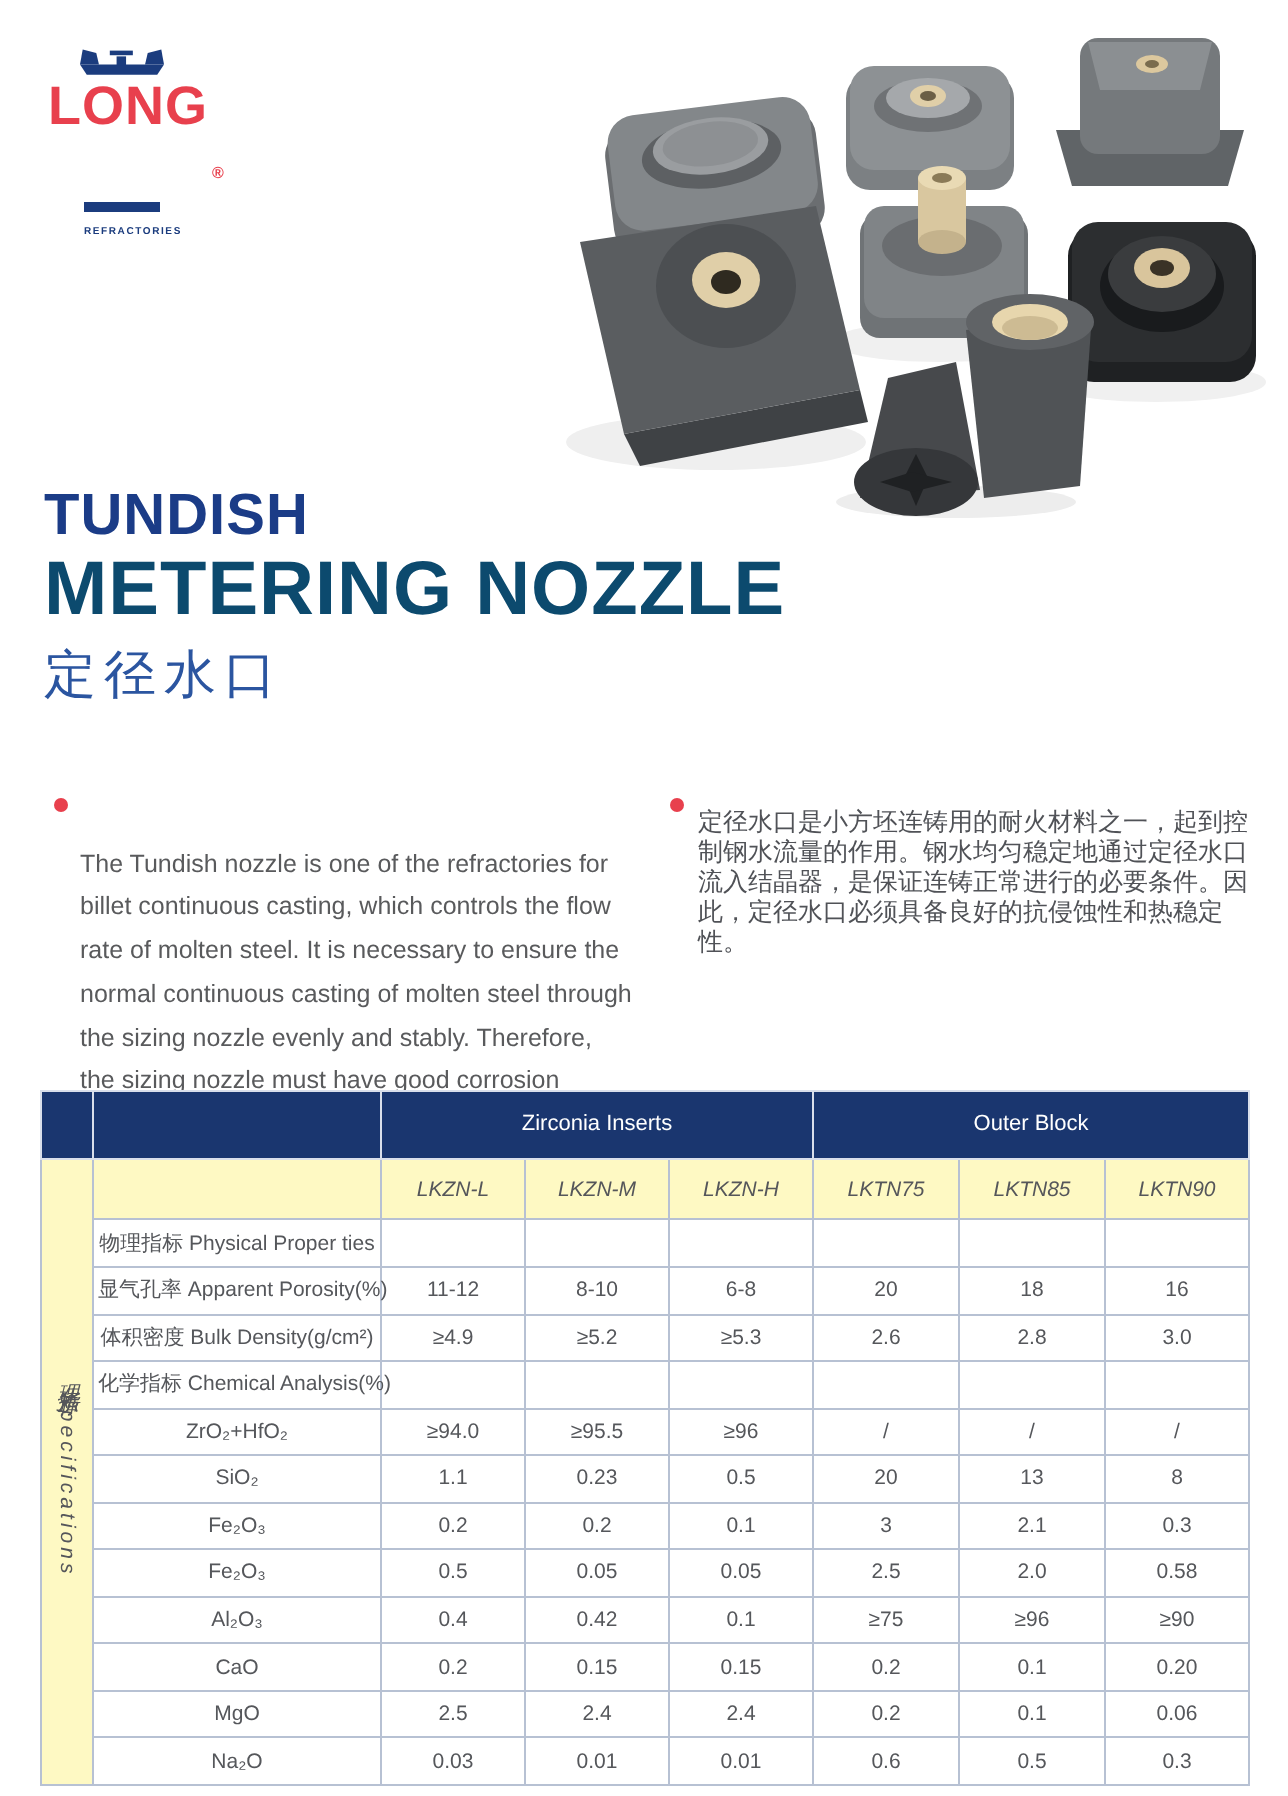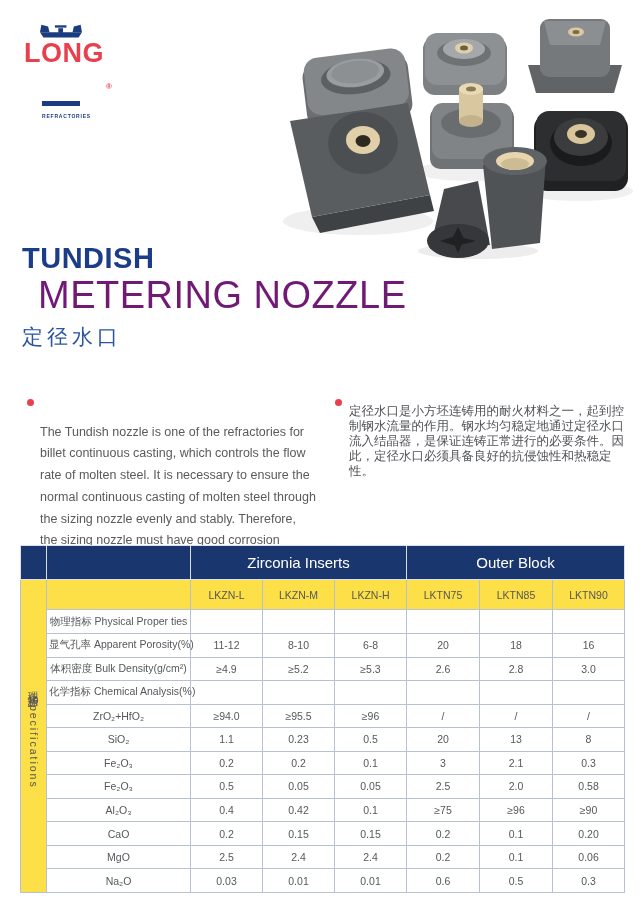"METERING NOZZLE" .title-en2 { color: #701a75 -> #0c4a6e; font-weight: 400 -> 700; margin-left: 16px -> none }
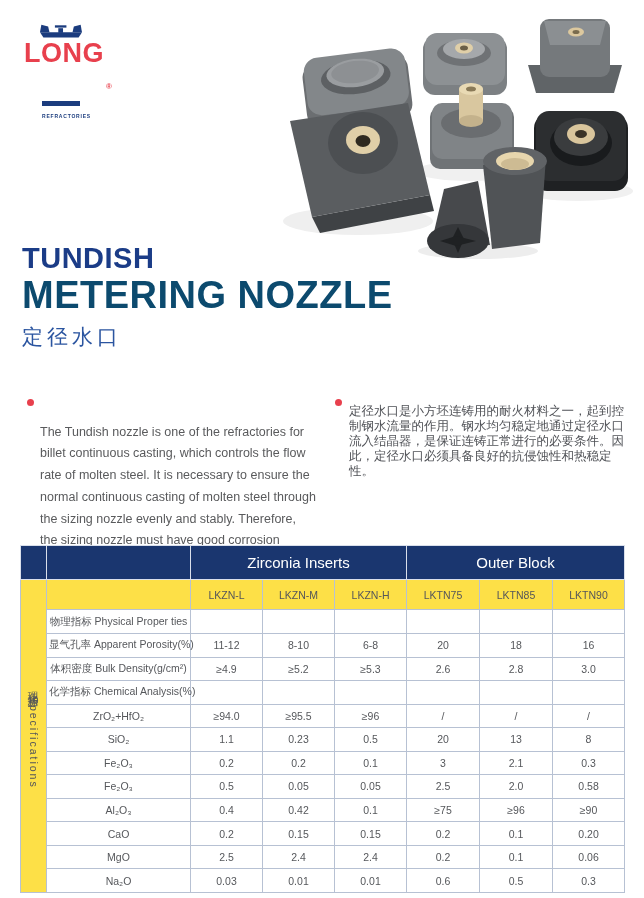"定径水口" .title-zh { font-size: 21px -> 26px }
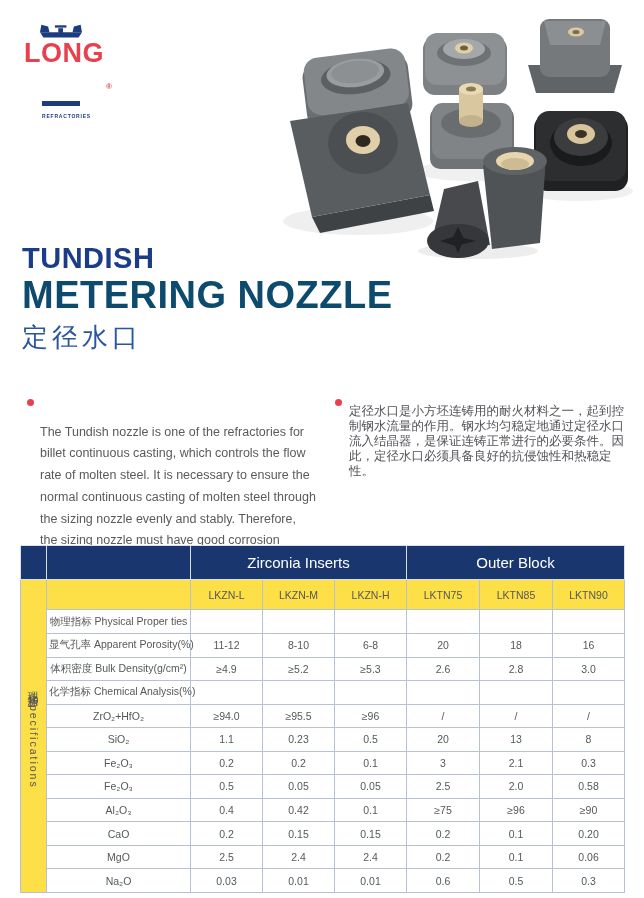"Zirconia Inserts" tr.band th { font-size: 15px -> 11px }
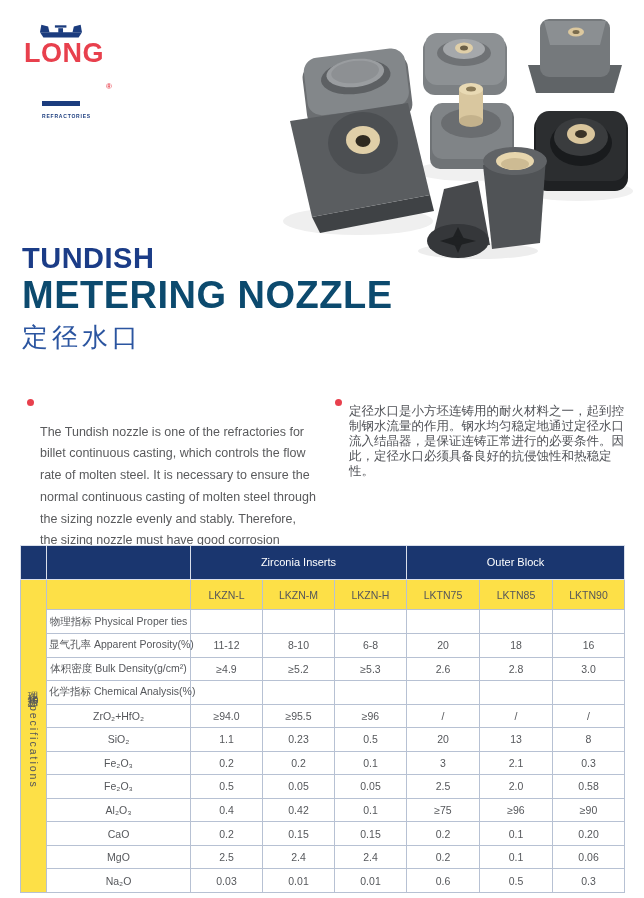"LKZN-L" tr.models th { background: #fde047 -> #fef9c3; font-style: none -> italic }
